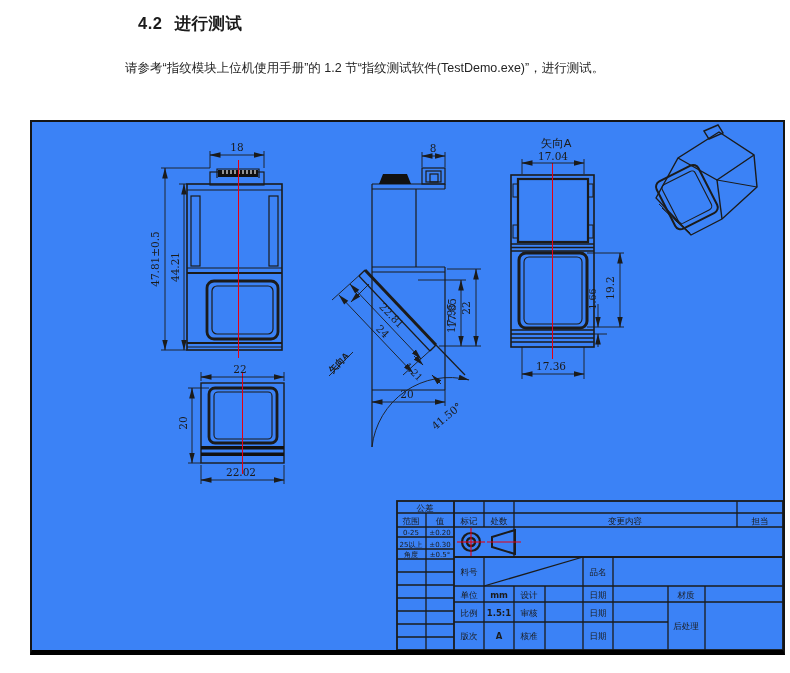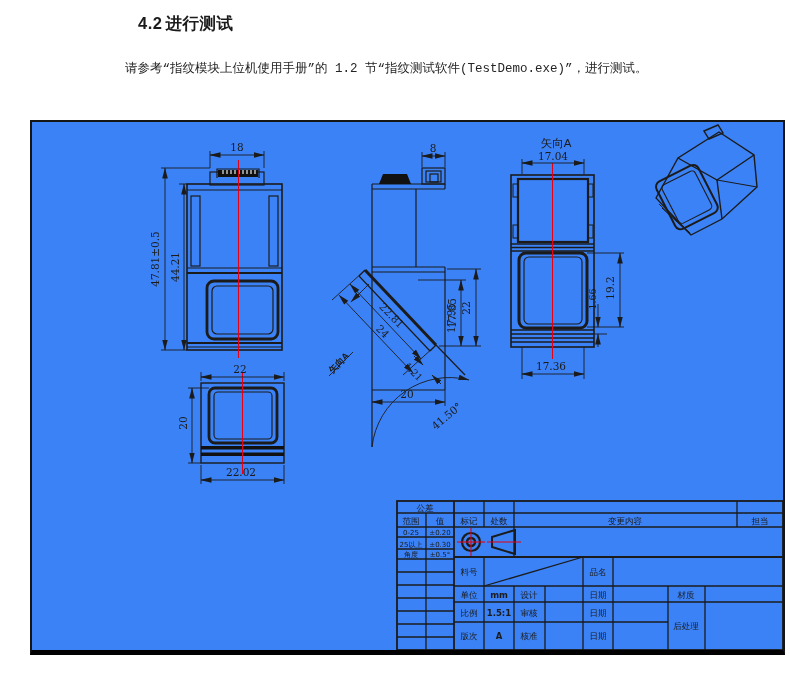"4.2" .heading .num { margin-right: 3px -> 12px }
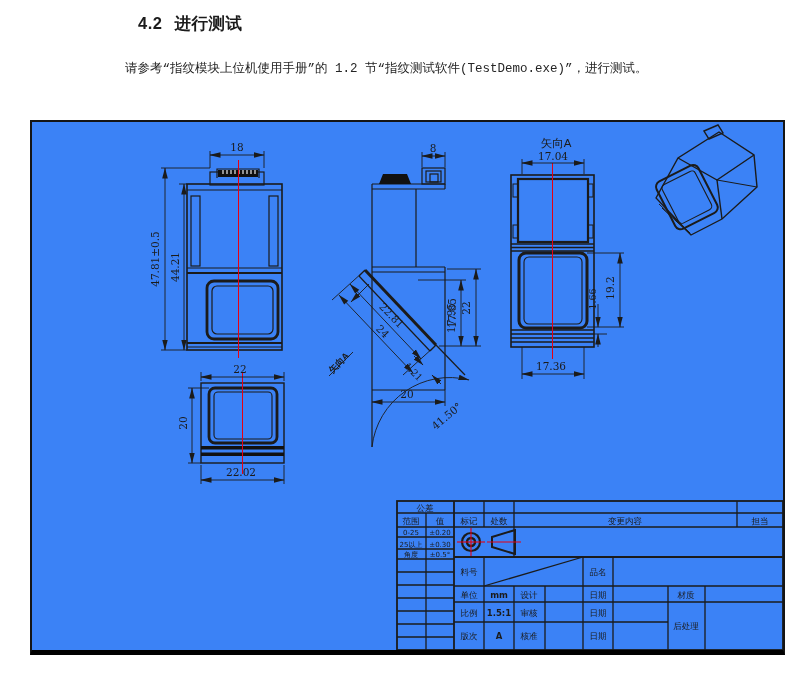"请参考“指纹模块上位机使用手册”的 1.2" .intro { font-family: Liberation Mono, monospace -> Liberation Sans, sans-serif }
